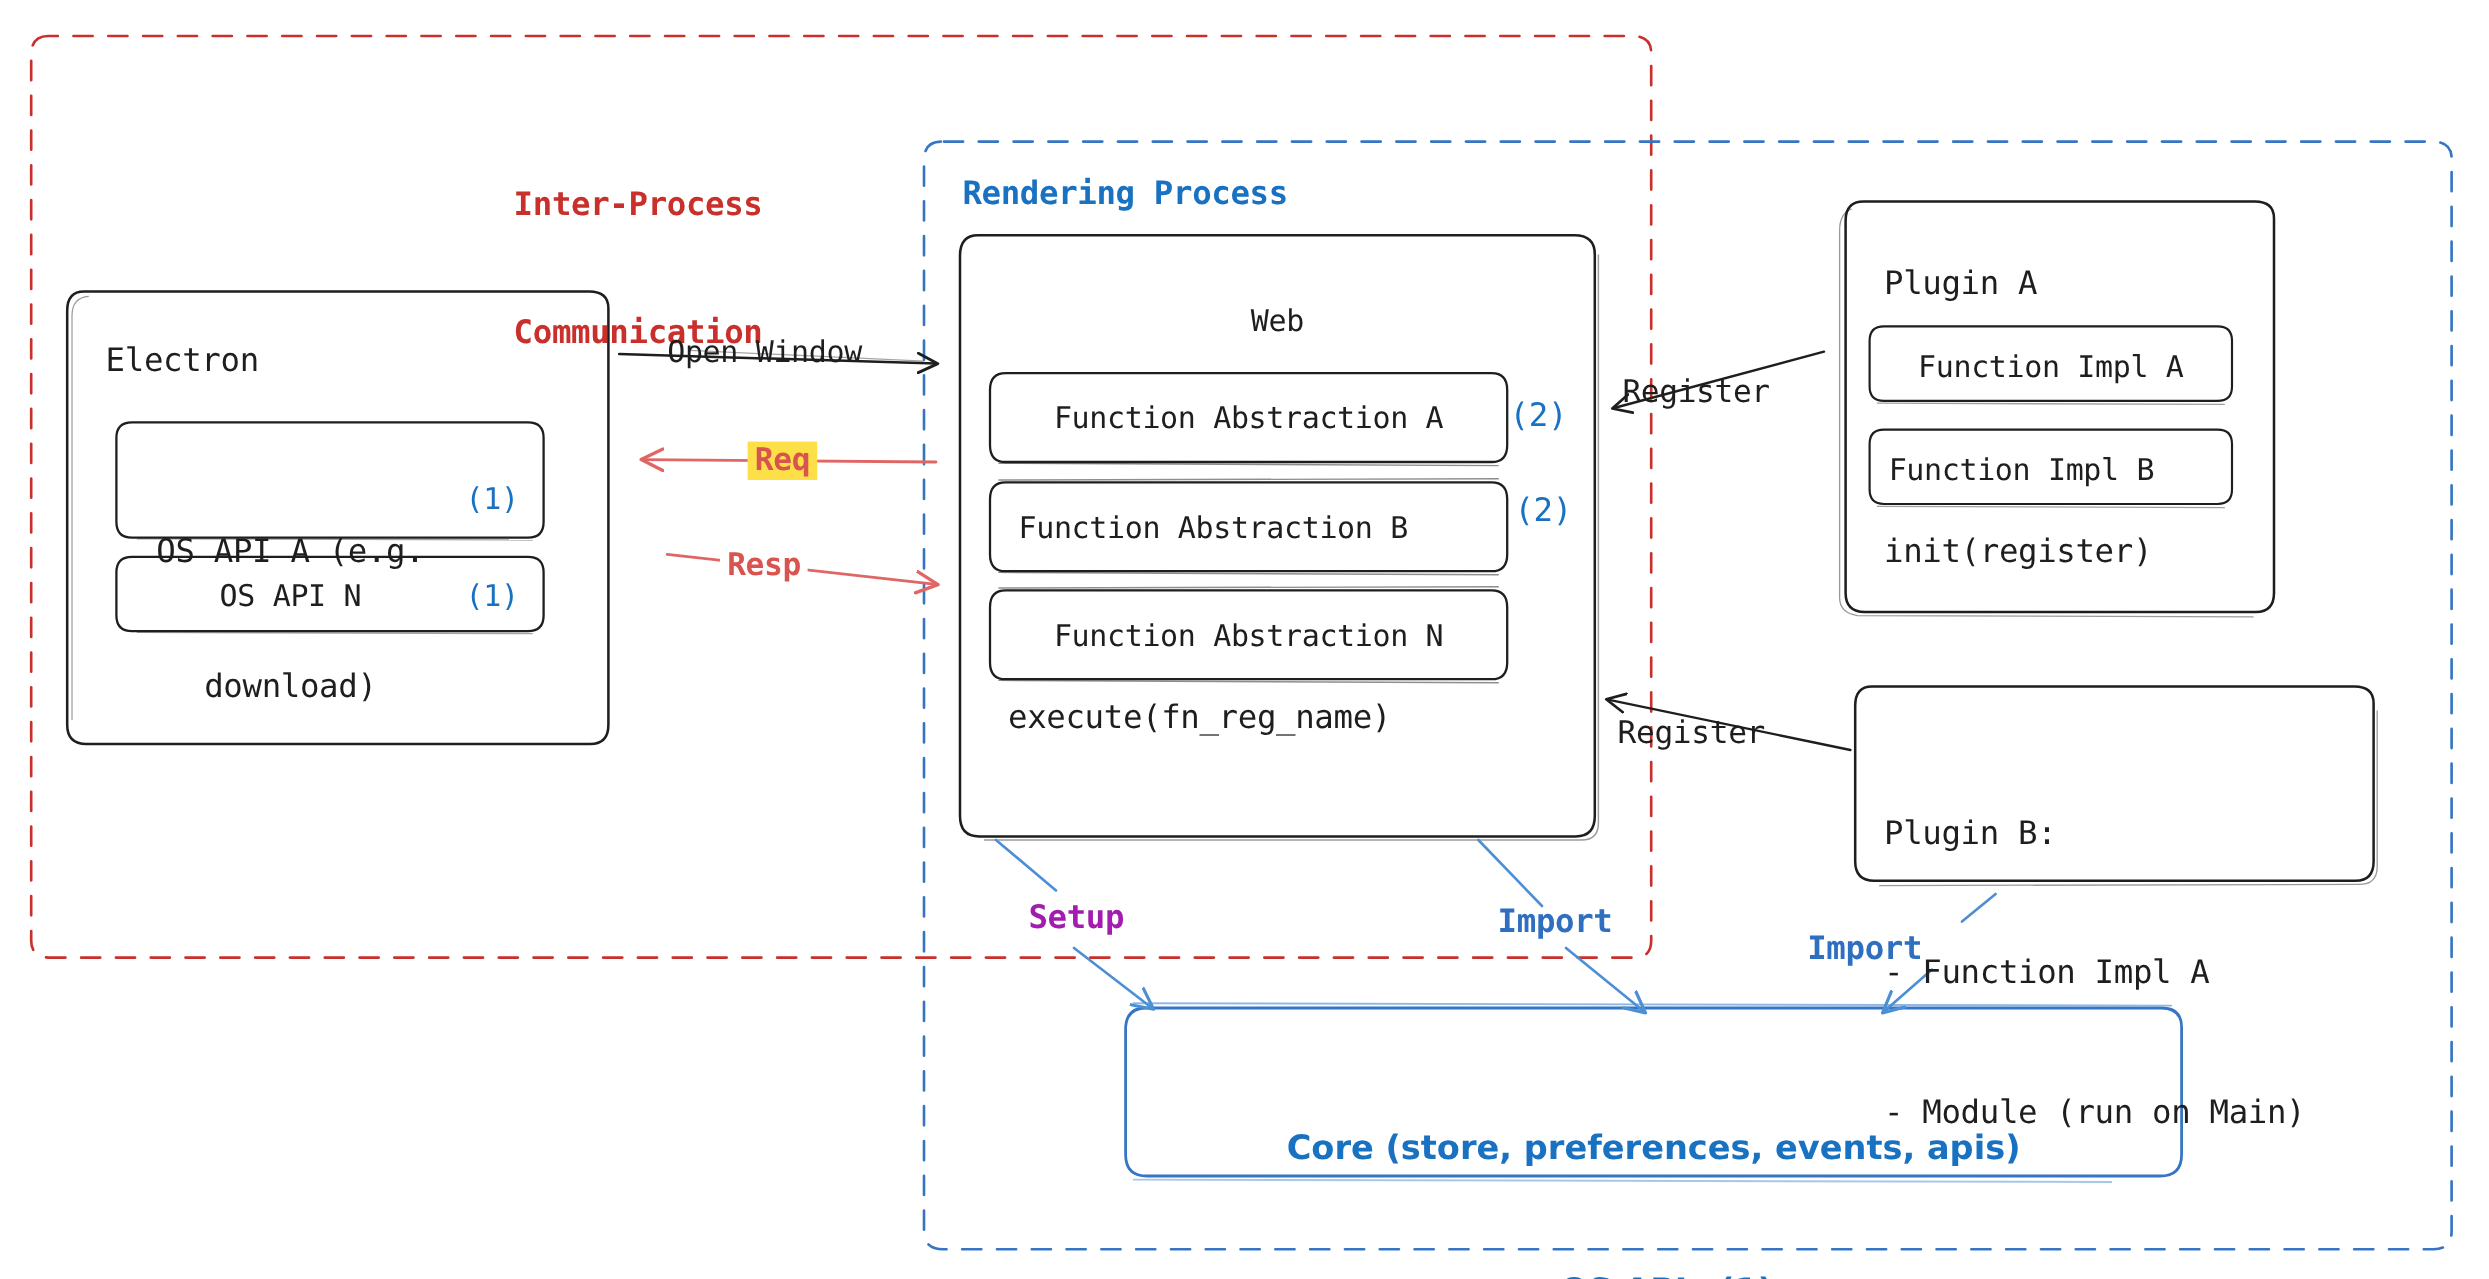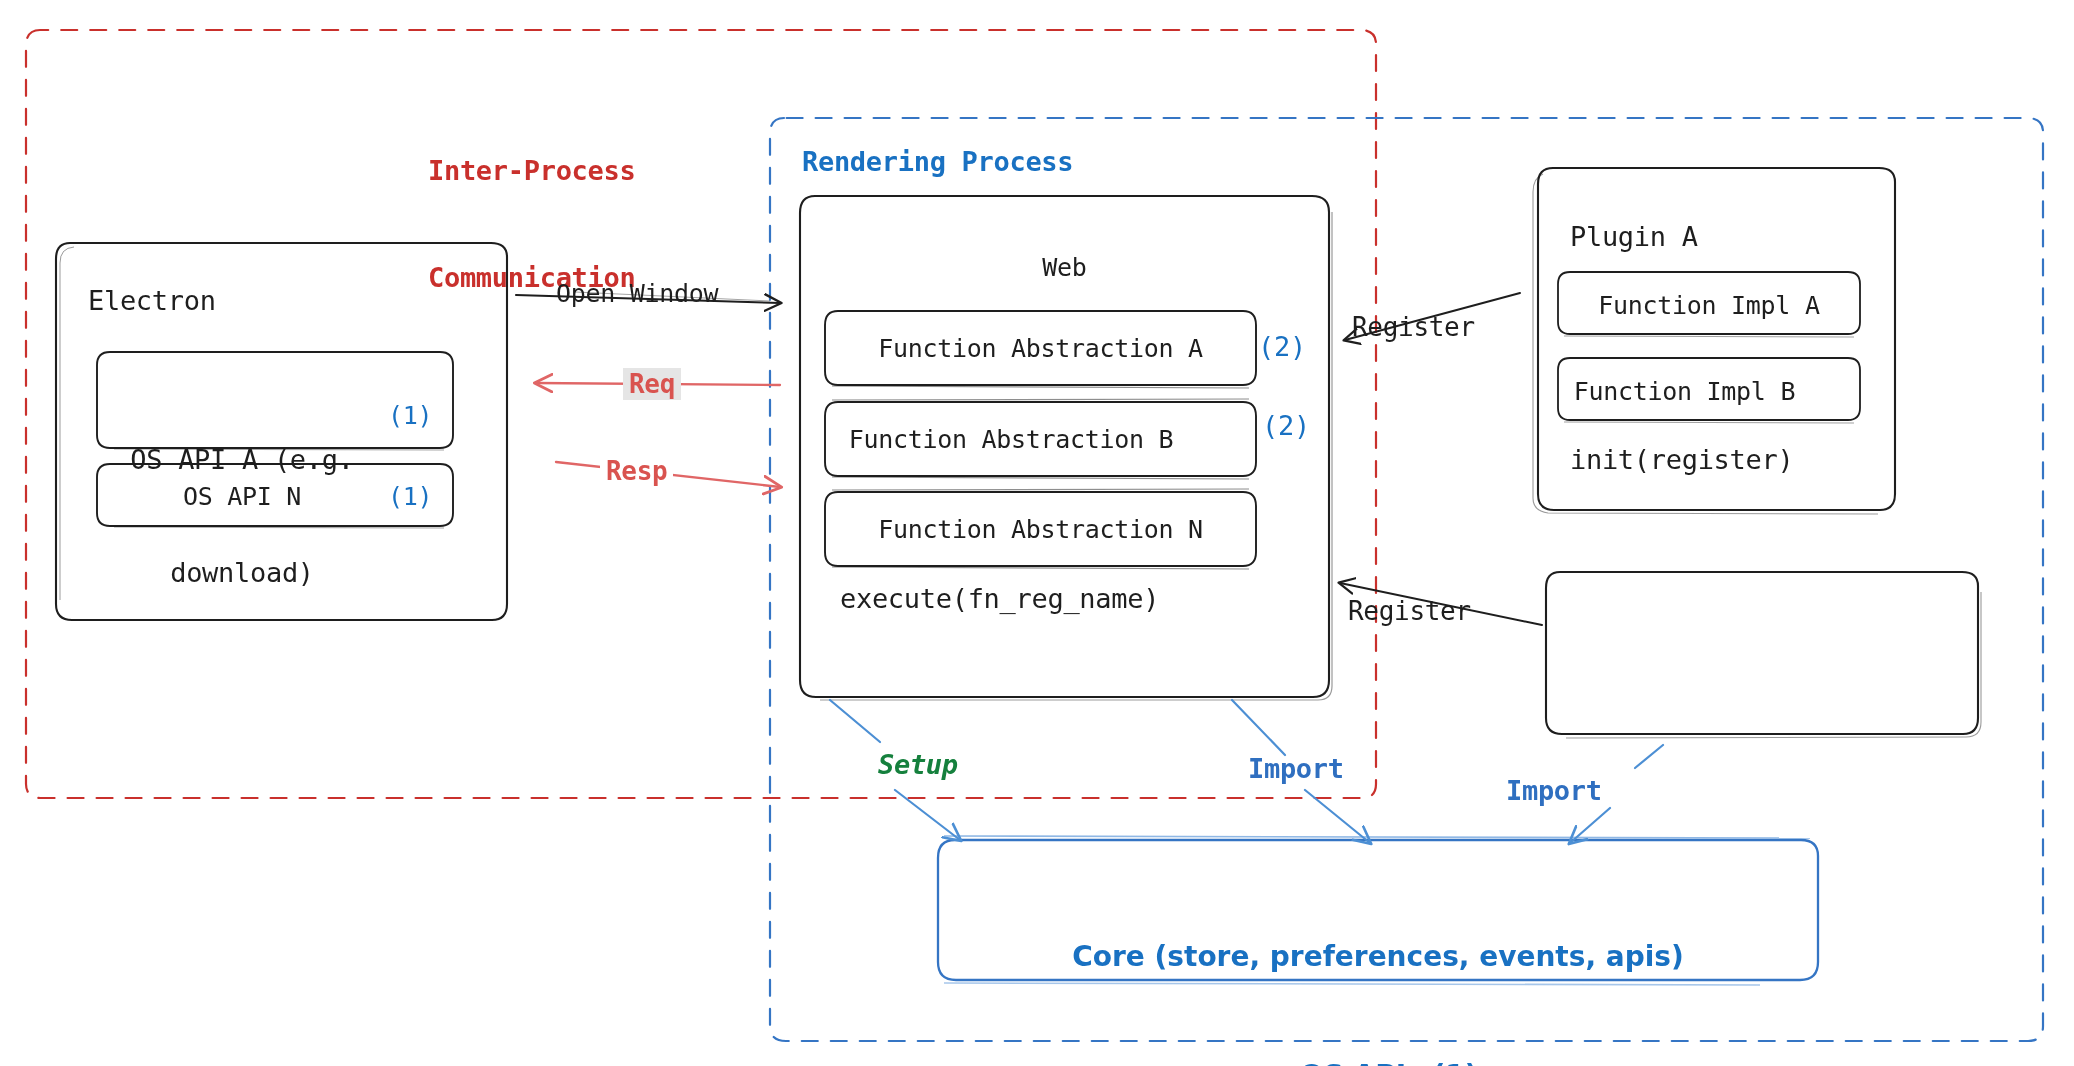"Req" div.txt { background: #e5e5e5 -> #fde047 }
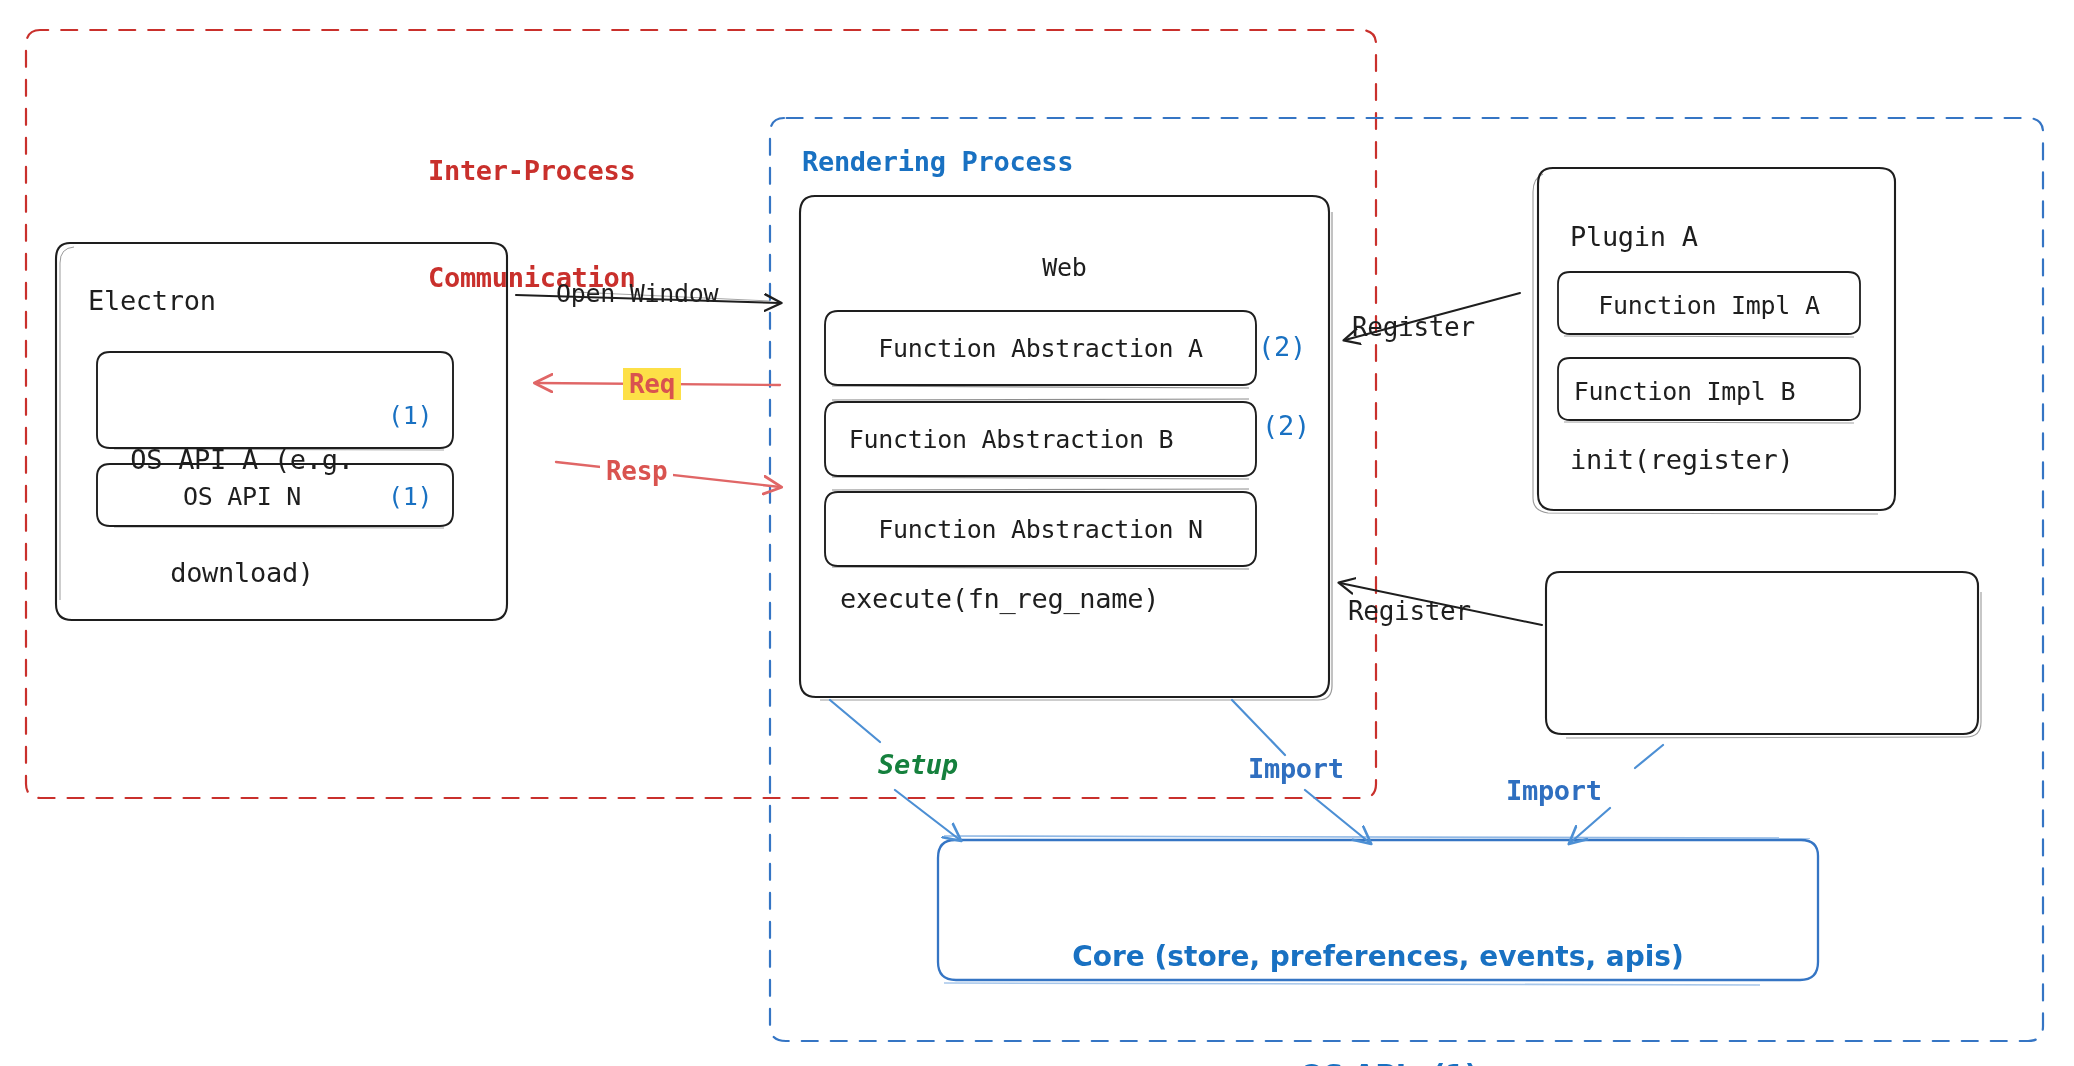"Plugin B:" div.txt { html: none -> <div> <div>Plugin B:</div> <div>- Function Impl A</div> <div>- Module (run on Main)</div> </div> }
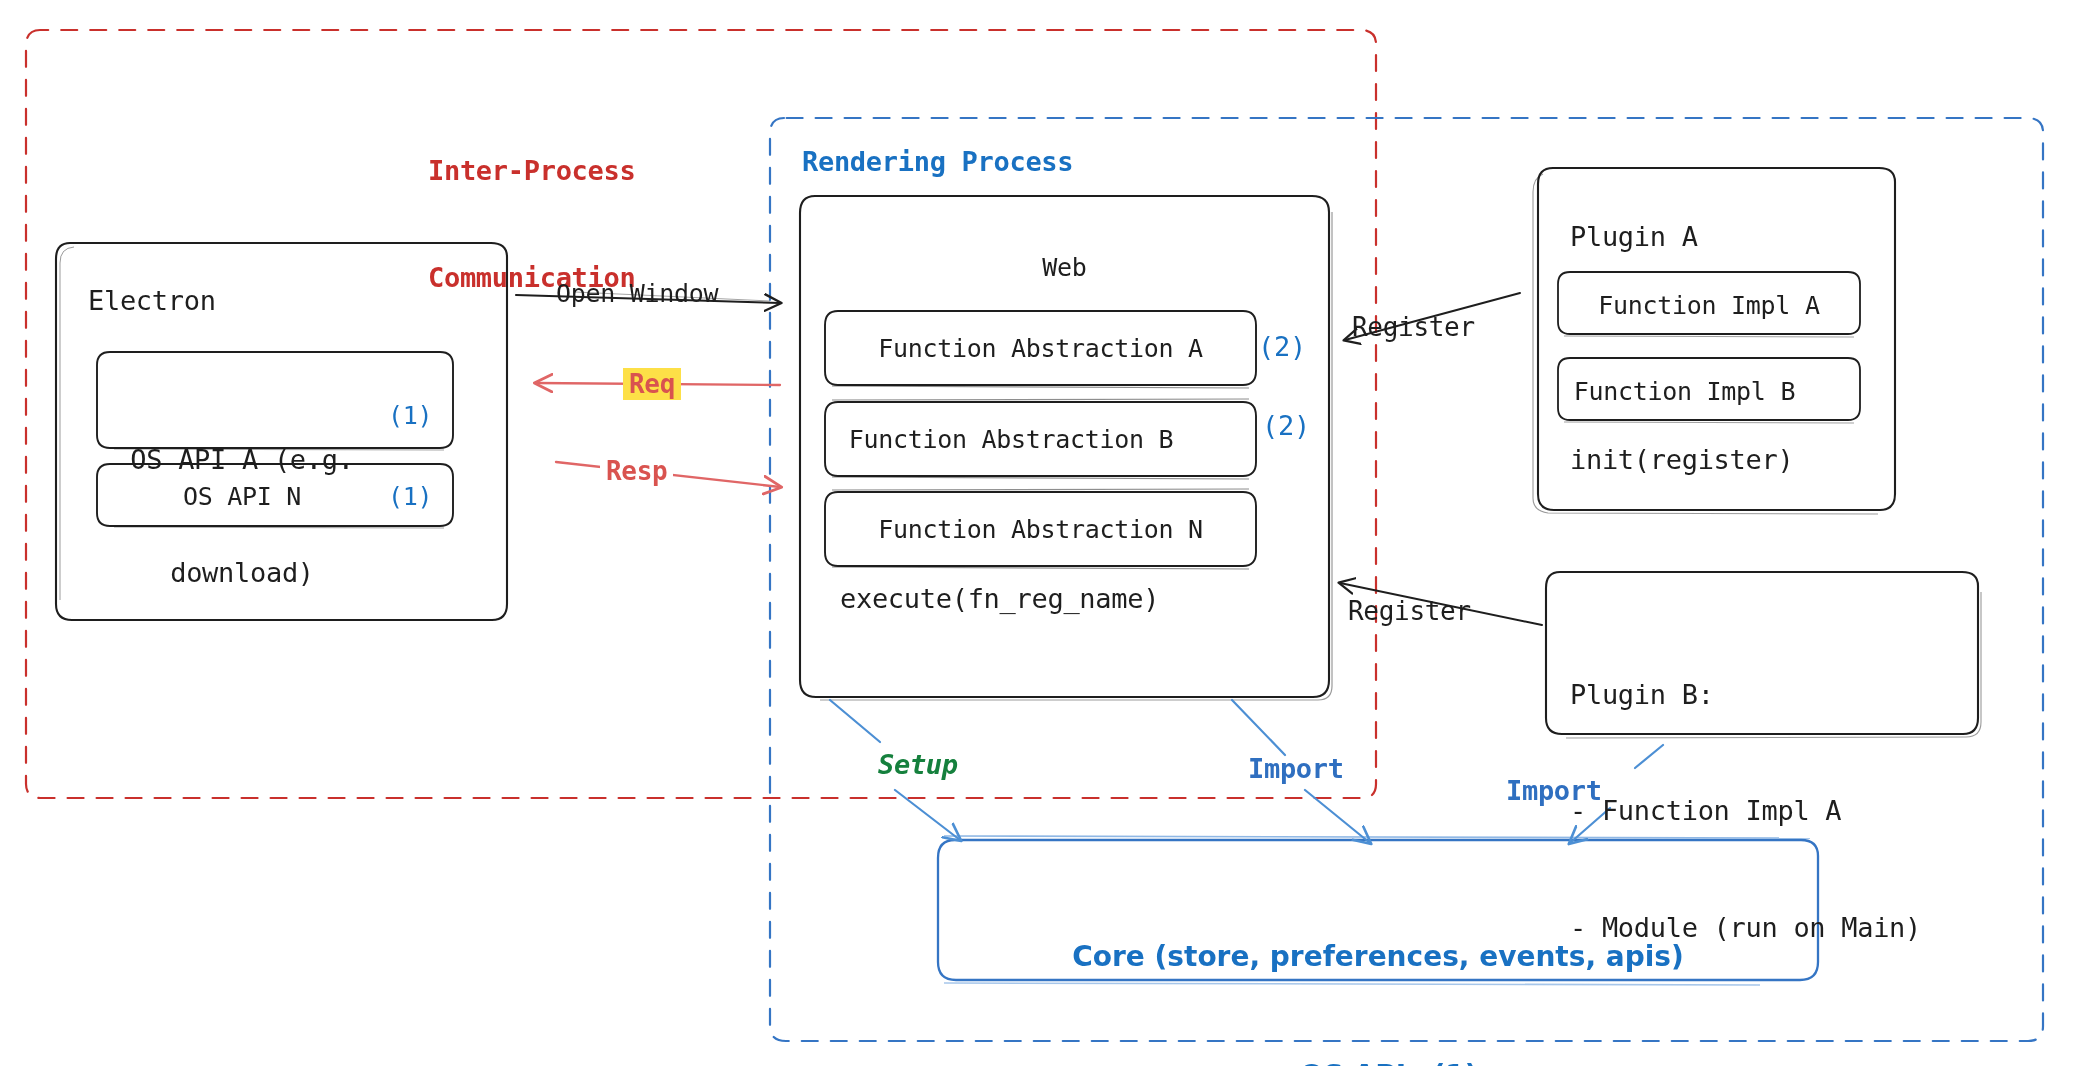"Setup" div.txt { color: #15803d -> #a21caf; font-style: italic -> none; left: 878px -> 857px }
